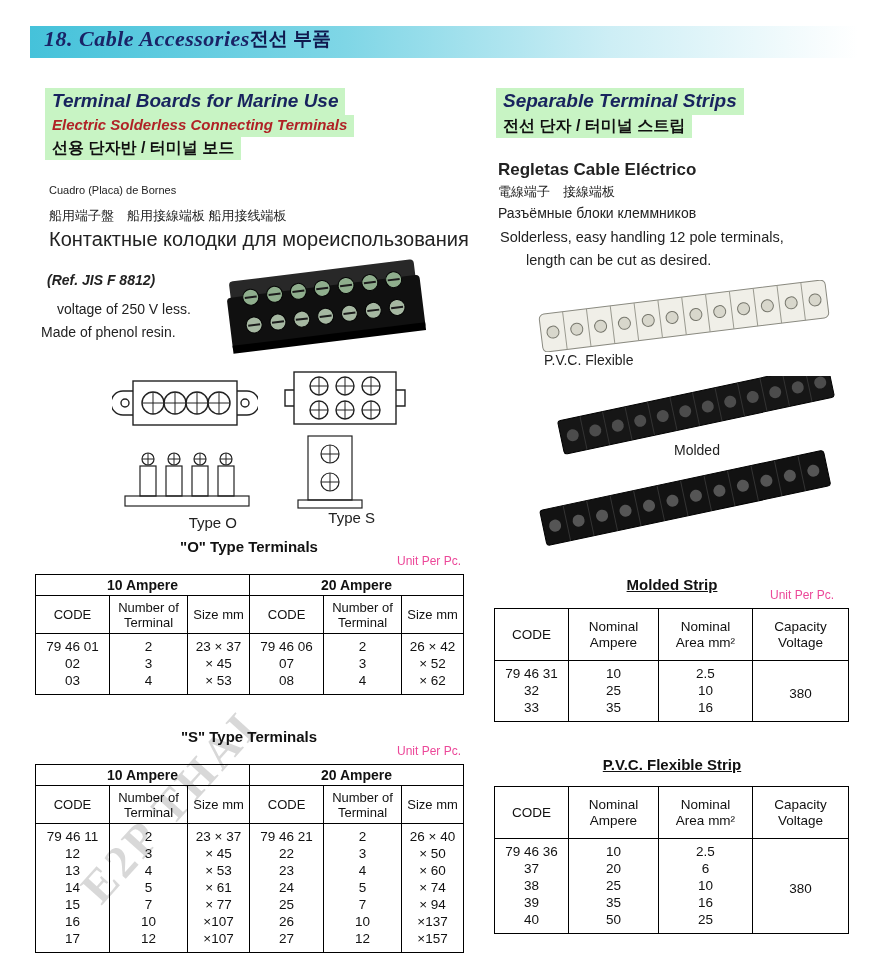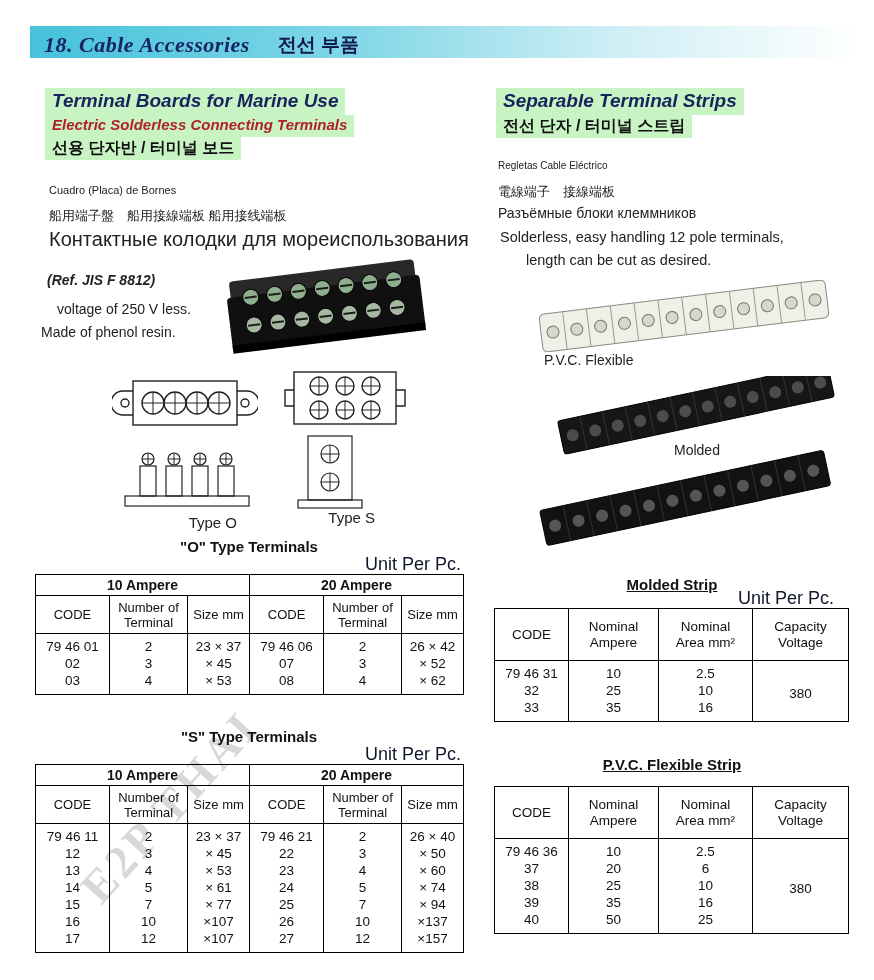"18. Cable Accessories" .header-bar { align-items: flex-end -> flex-start; gap: 28px -> none }
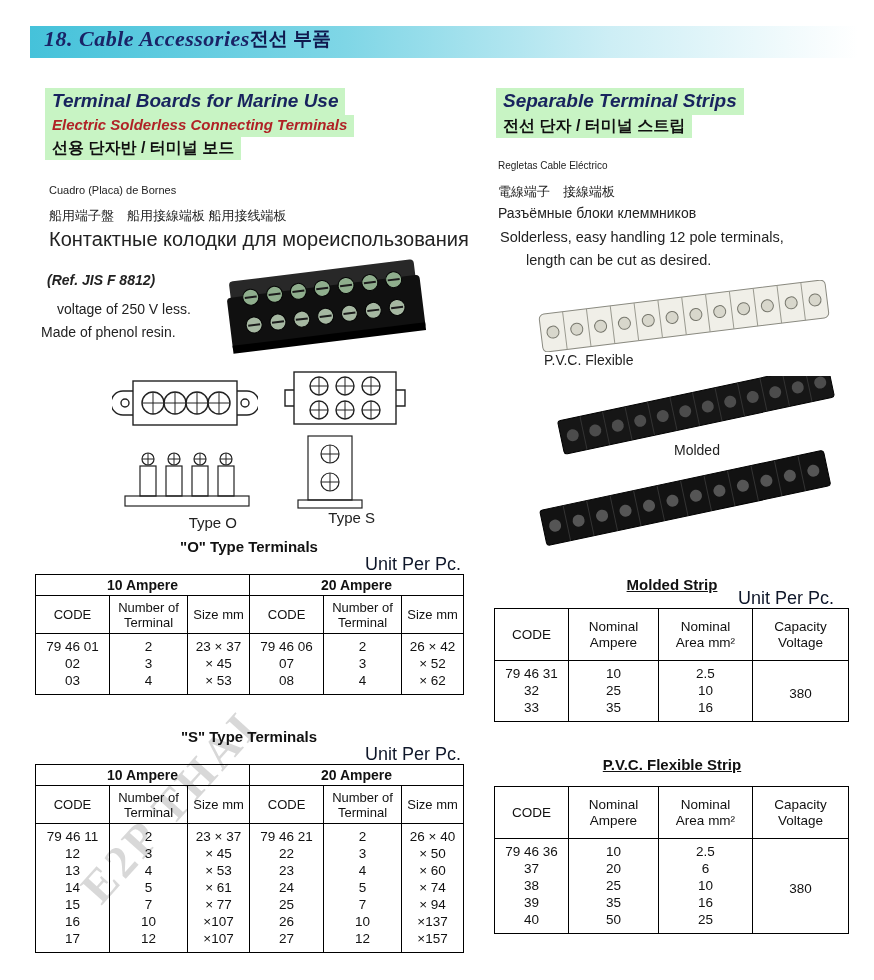"Regletas Cable Eléctrico" div.txt { font-size: 10px -> 17px; font-weight: none -> bold }
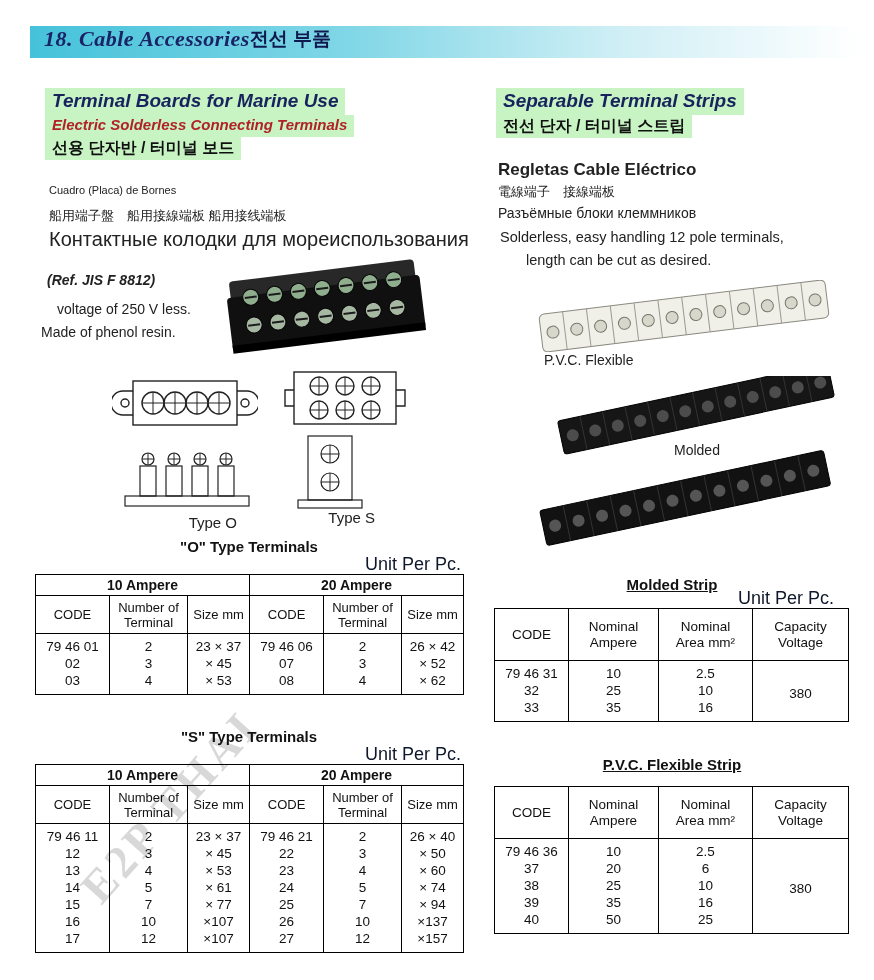"Unit Per Pc." .unit-label { color: #0f172a -> #ec4899; font-size: 18px -> 12px }
